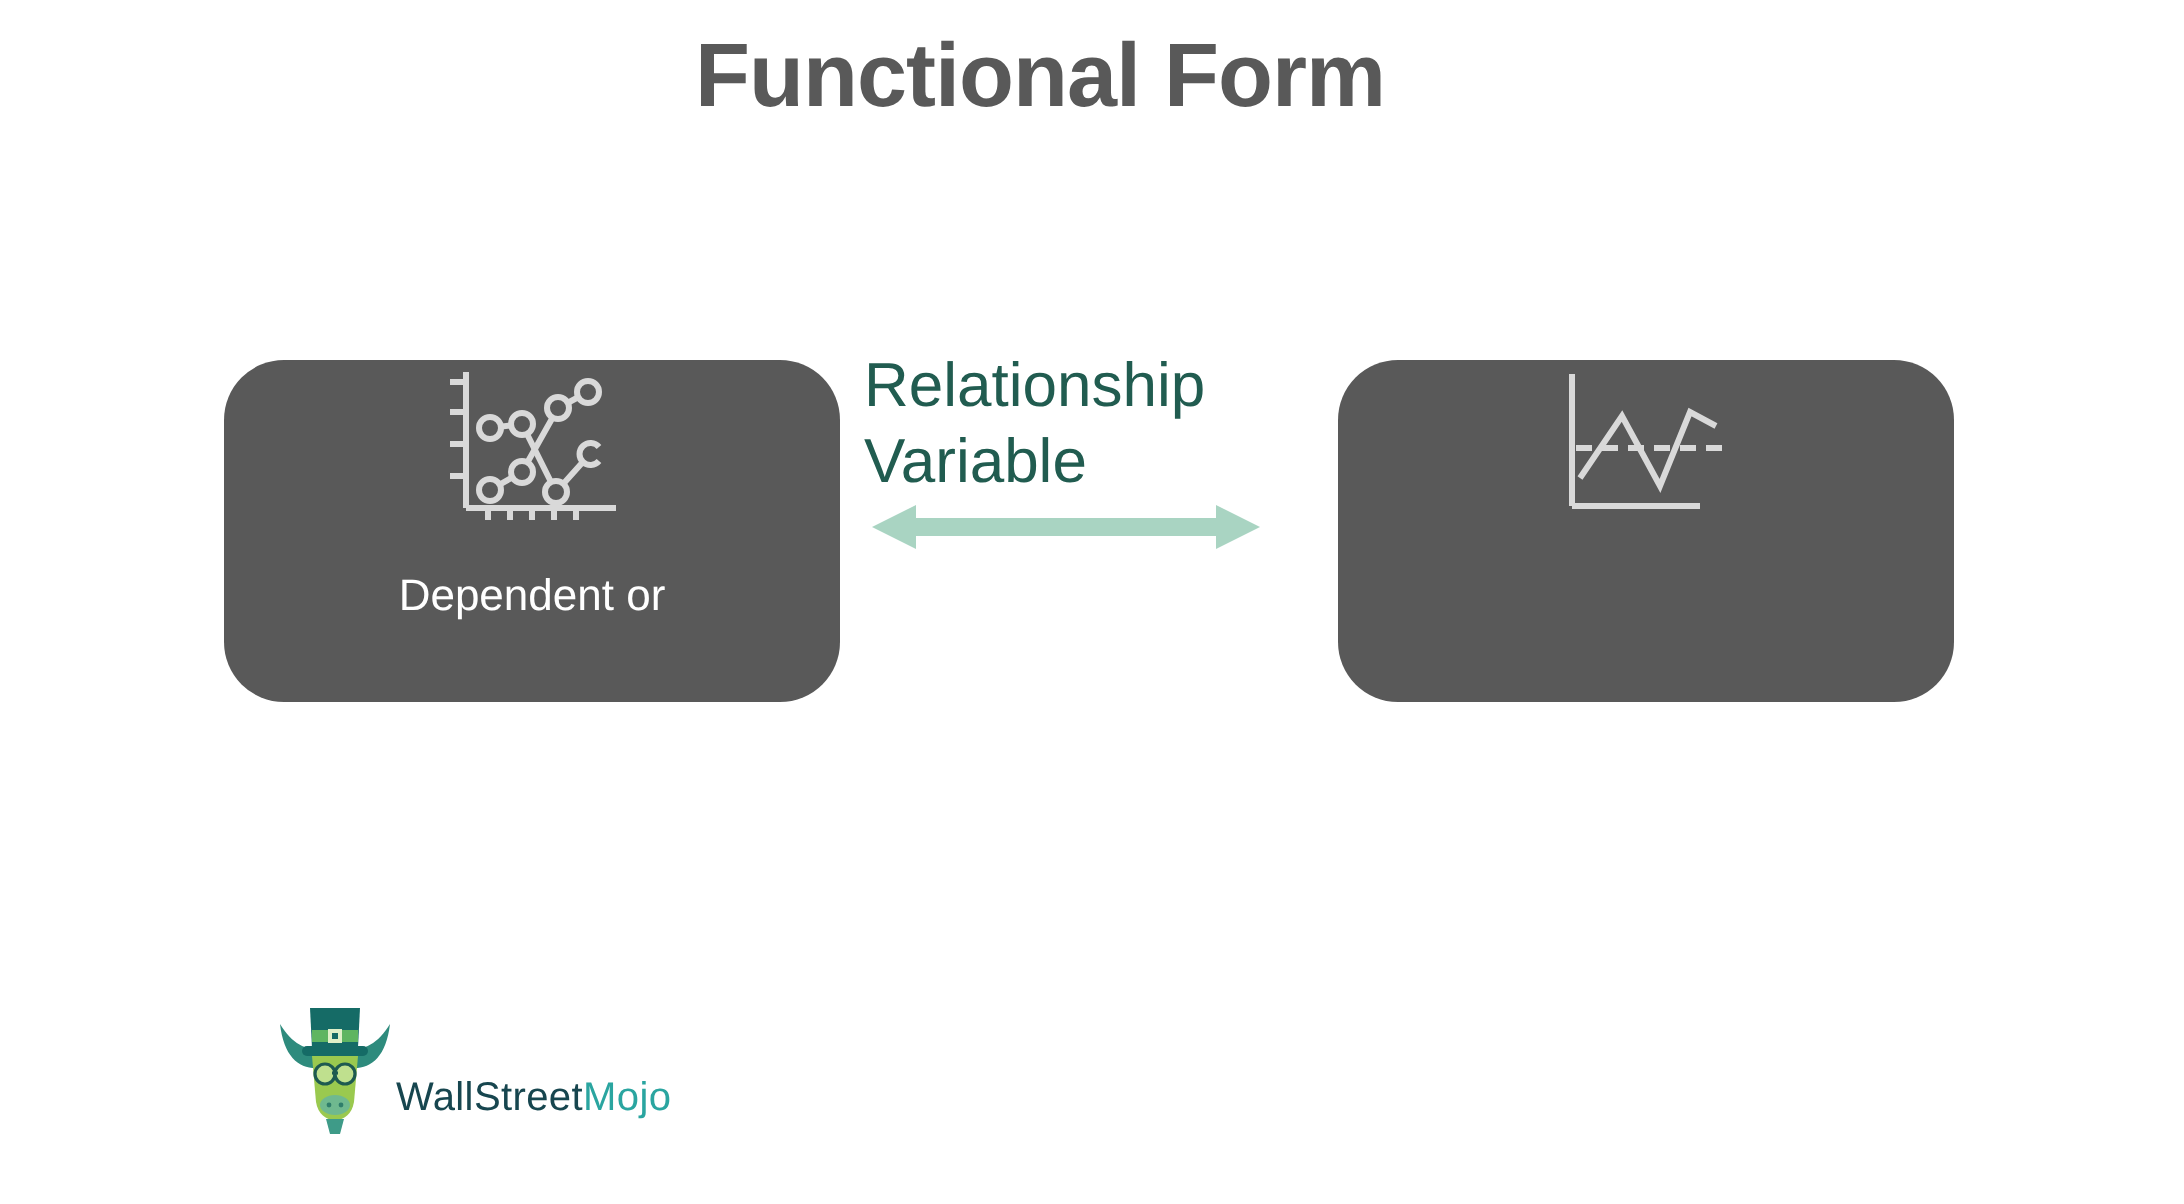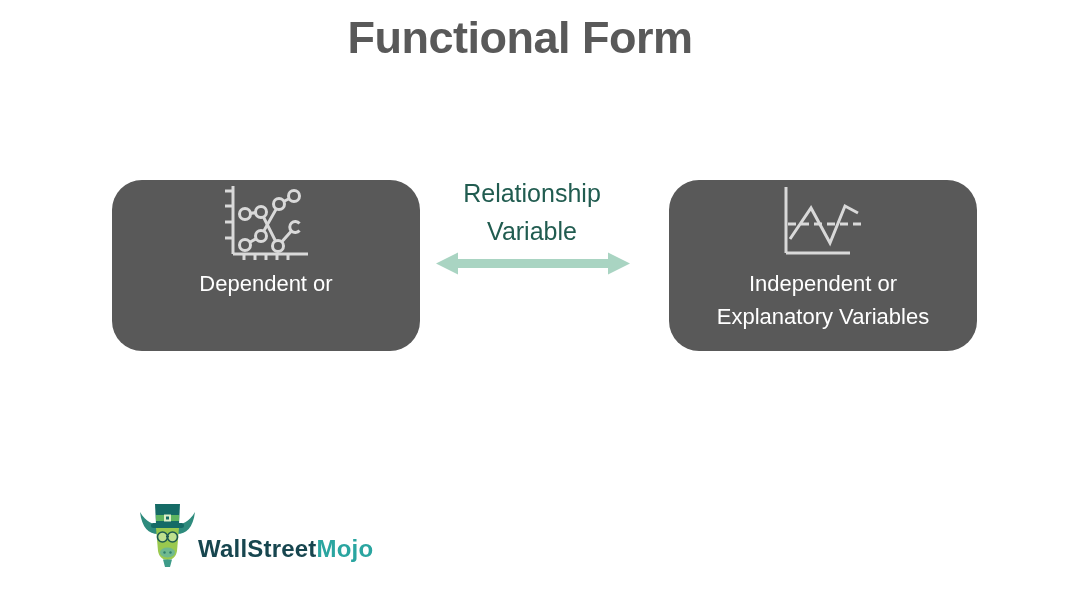"Relationship" .connector-label { font-size: 25px -> 31px; text-align: center -> left }
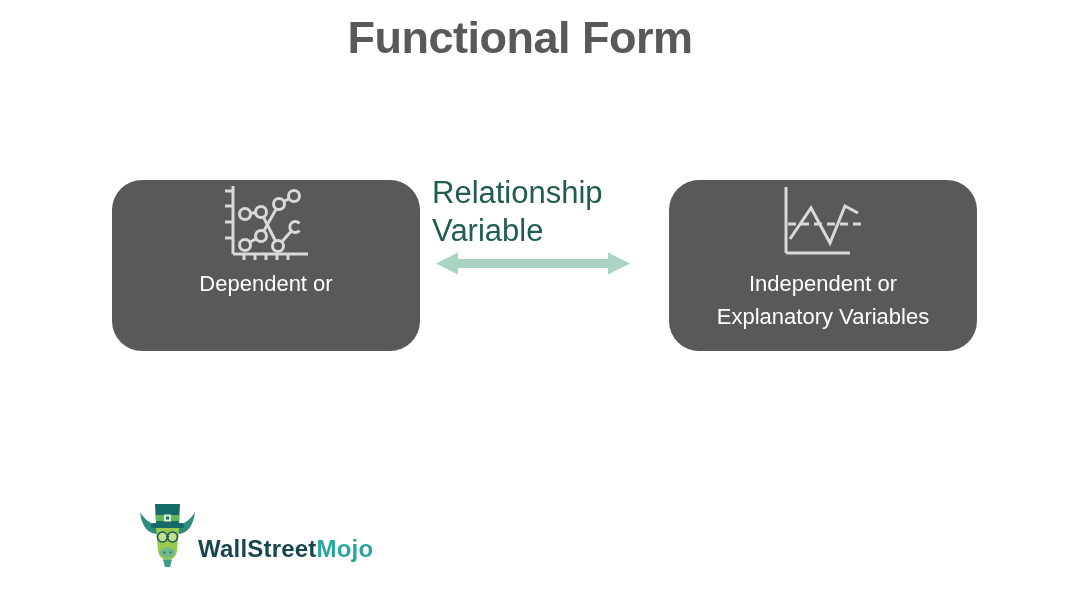"Dependent or" .box-label { margin-top: 7px -> 21px }
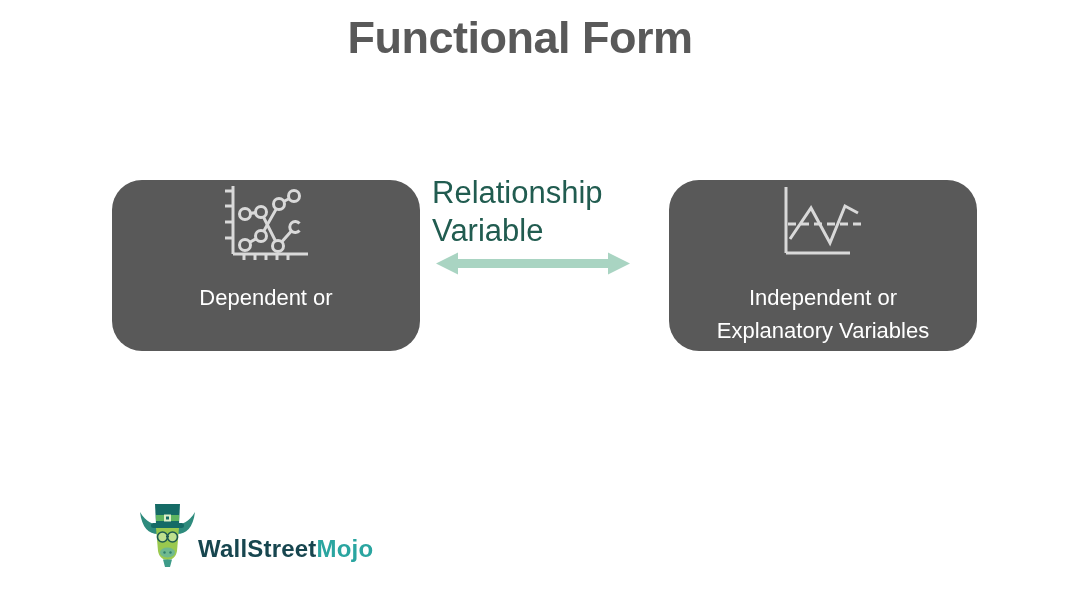"Independent or" div.box-label { html: <div> <div>Independent or</div> <div>Explanatory Variables</div> </div> -> none }
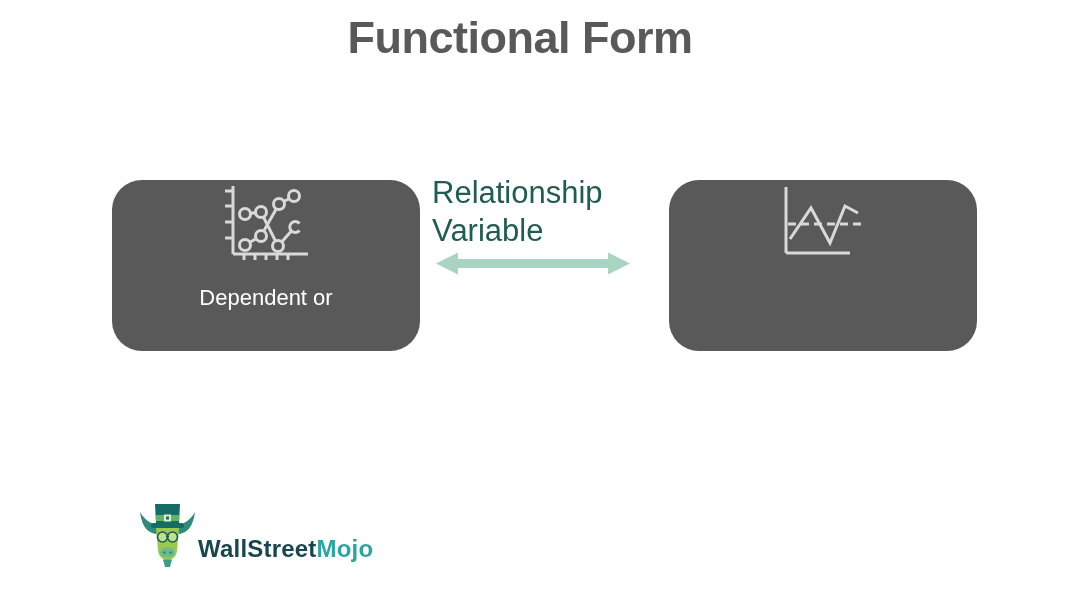"WallStreetMojo" .logo-text { font-size: 24px -> 20px; font-weight: 700 -> 400 }
